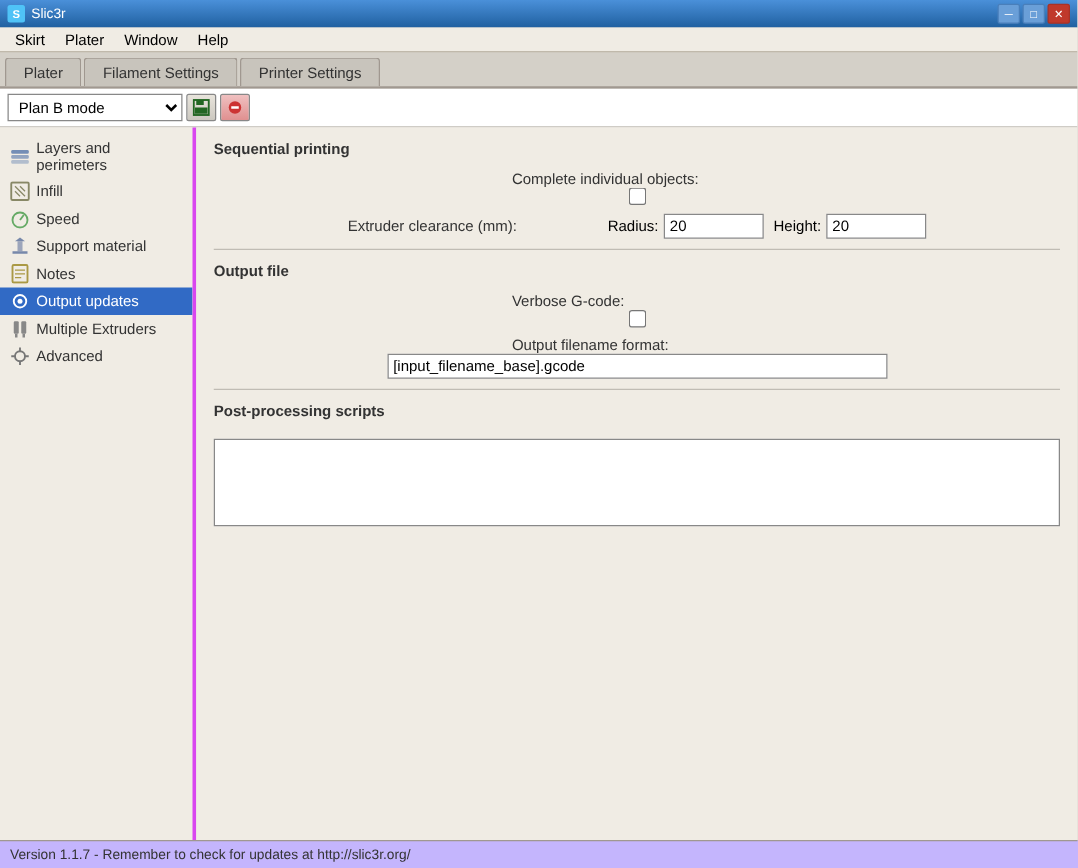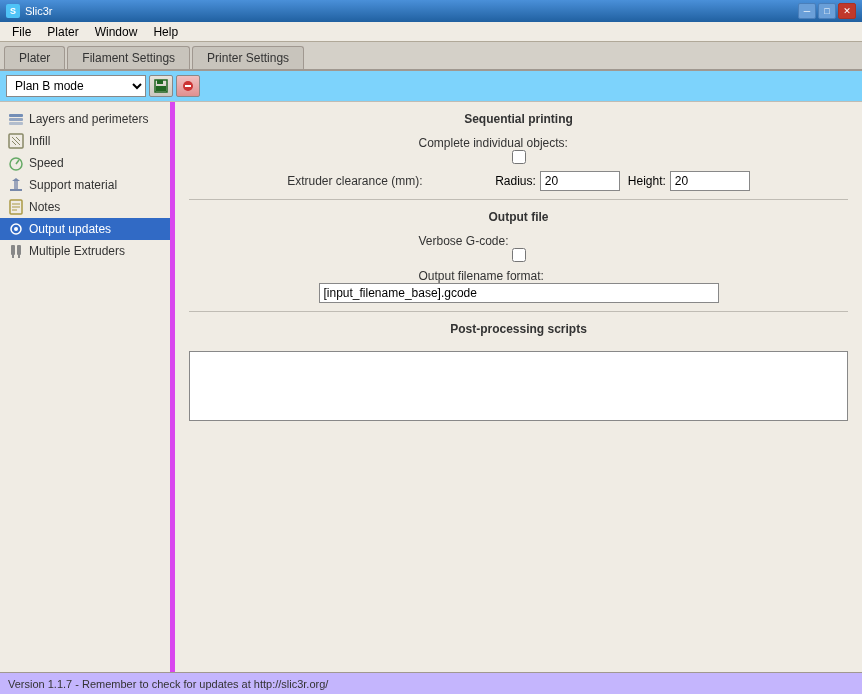"File" span.menu-item { text: File -> Skirt }
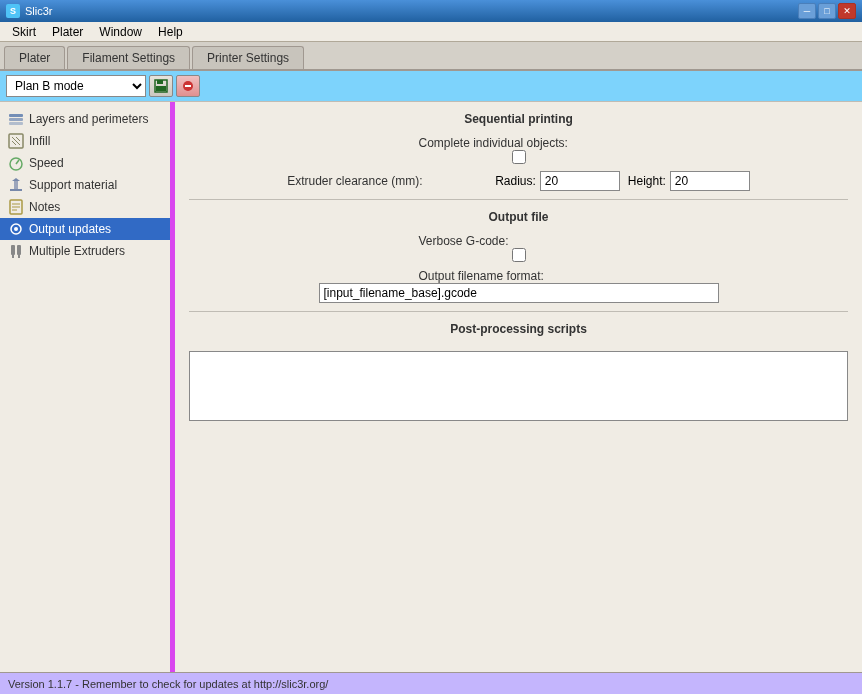"Plan B mode" .toolbar-row { background: #7dd3fc -> #ffffff }
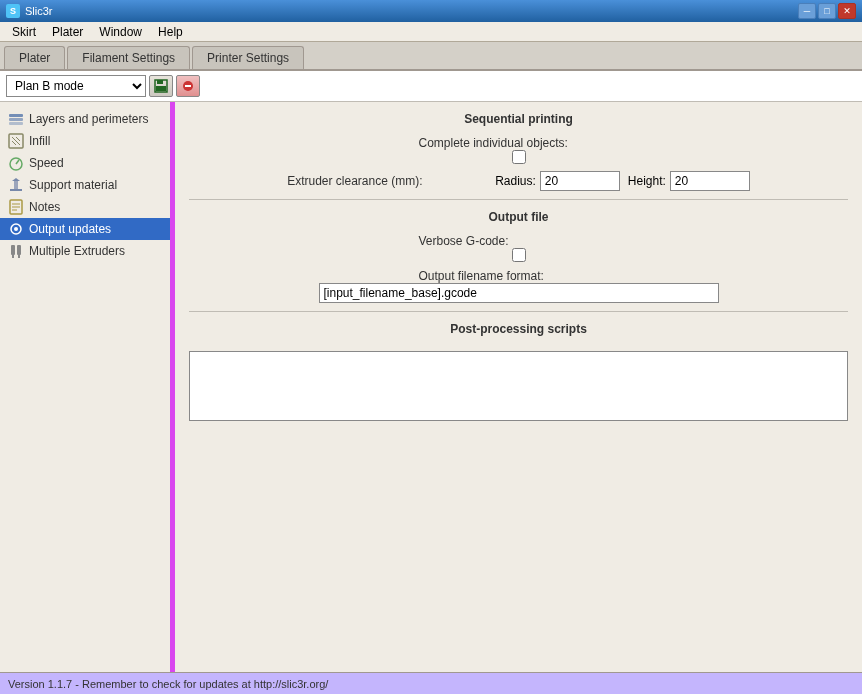"Layers and perimeters" .sidebar { border-right: 5px solid #d946ef -> 3px solid #d946ef; width: 175px -> 157px }
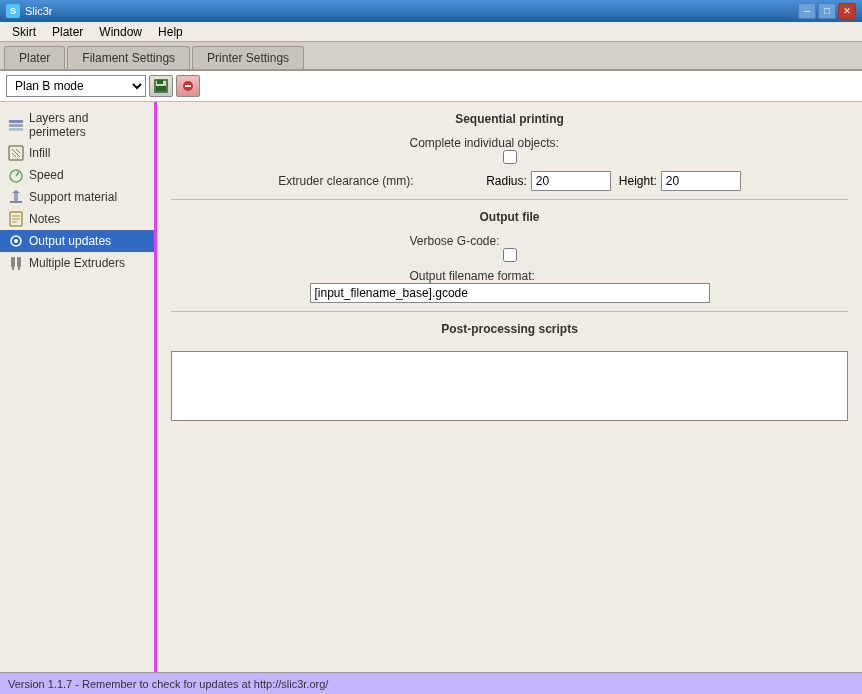"Sequential printing" .section-title { text-align: center -> none }
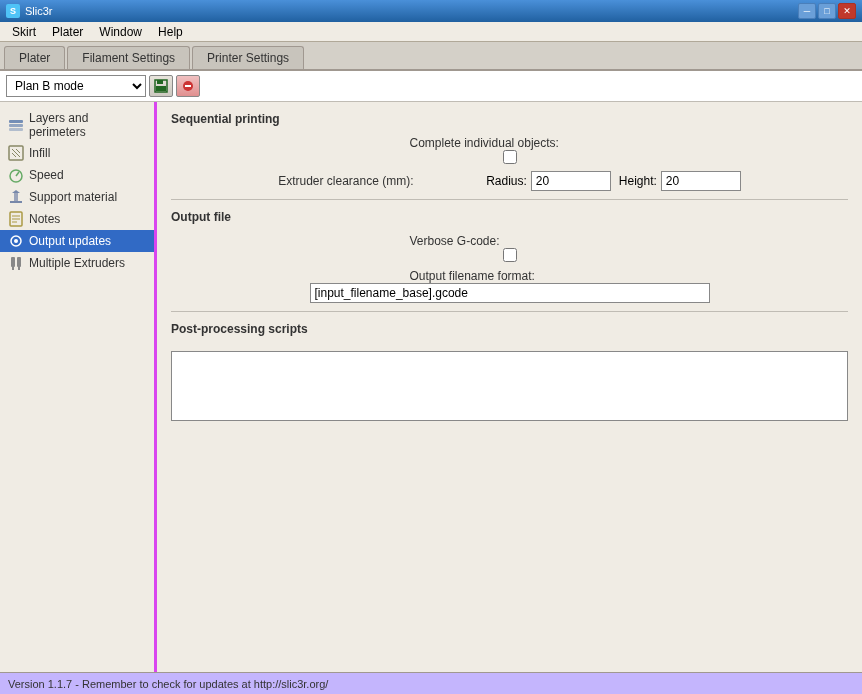"Advanced" div.sidebar-item { html: none -> <div> <div> <svg> <circle></circle> <line></line> <line></line> <line></line> <line></line> </svg> </div> <span>Advanced</span> </div> }
